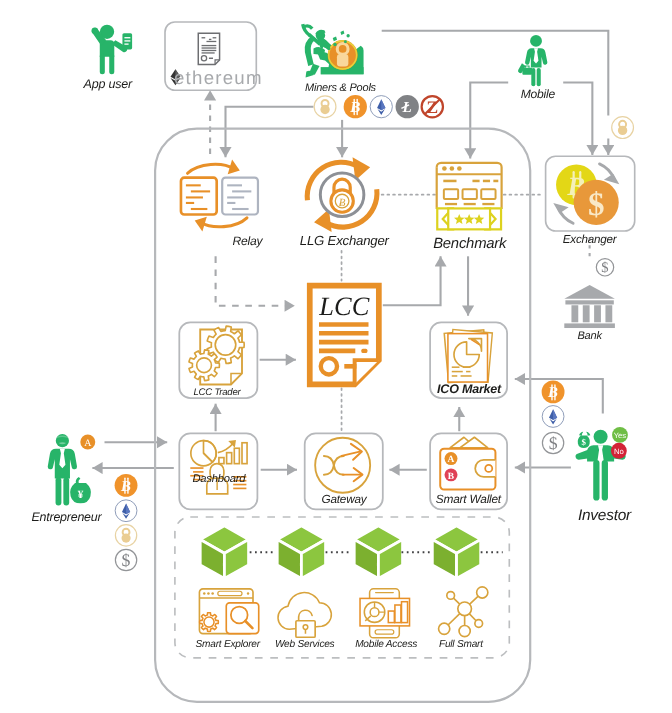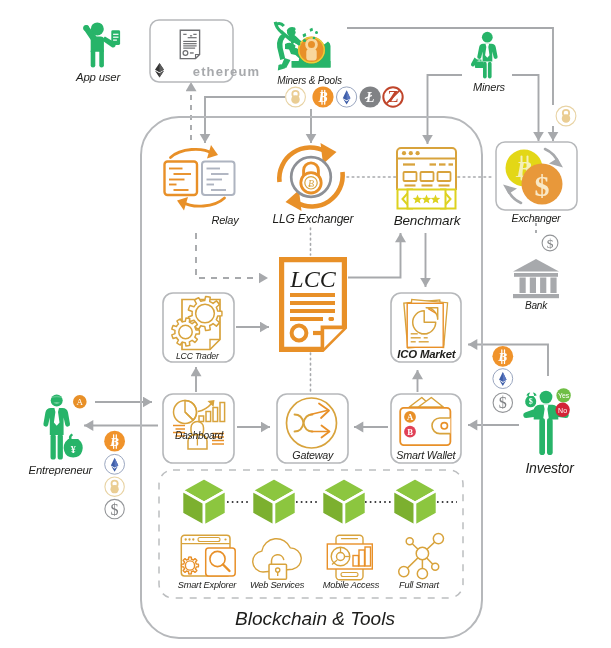"ethereum" div.lbl { font-size: 13px -> 17px; font-weight: 700 -> 400; margin-left: 28px -> none }
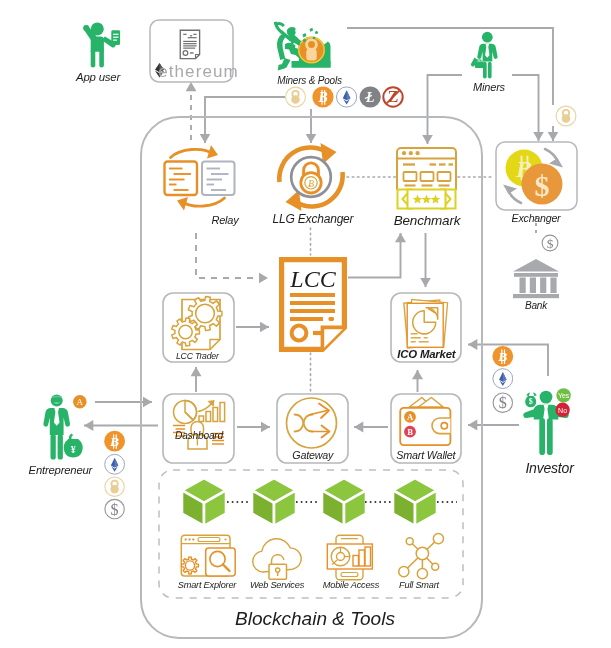"Miners" div.lbl { text: Miners -> Mobile }
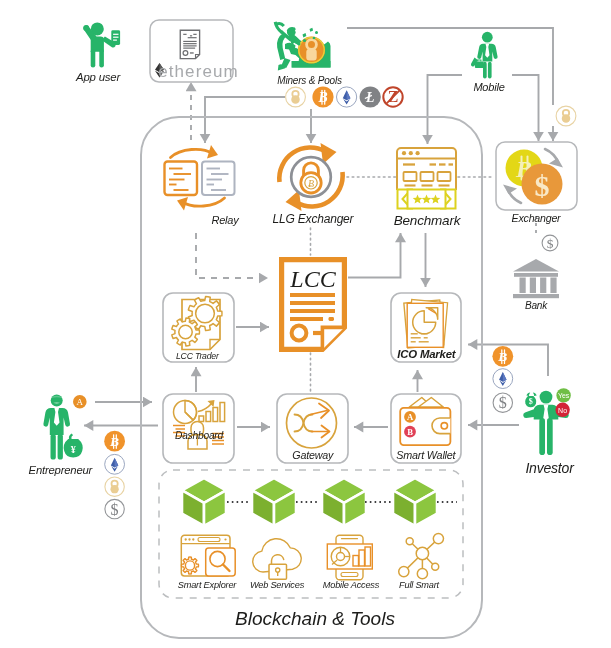"Blockchain & Tools" div.lbl { html: <div>Blockchain &amp; Tools</div> -> none }
